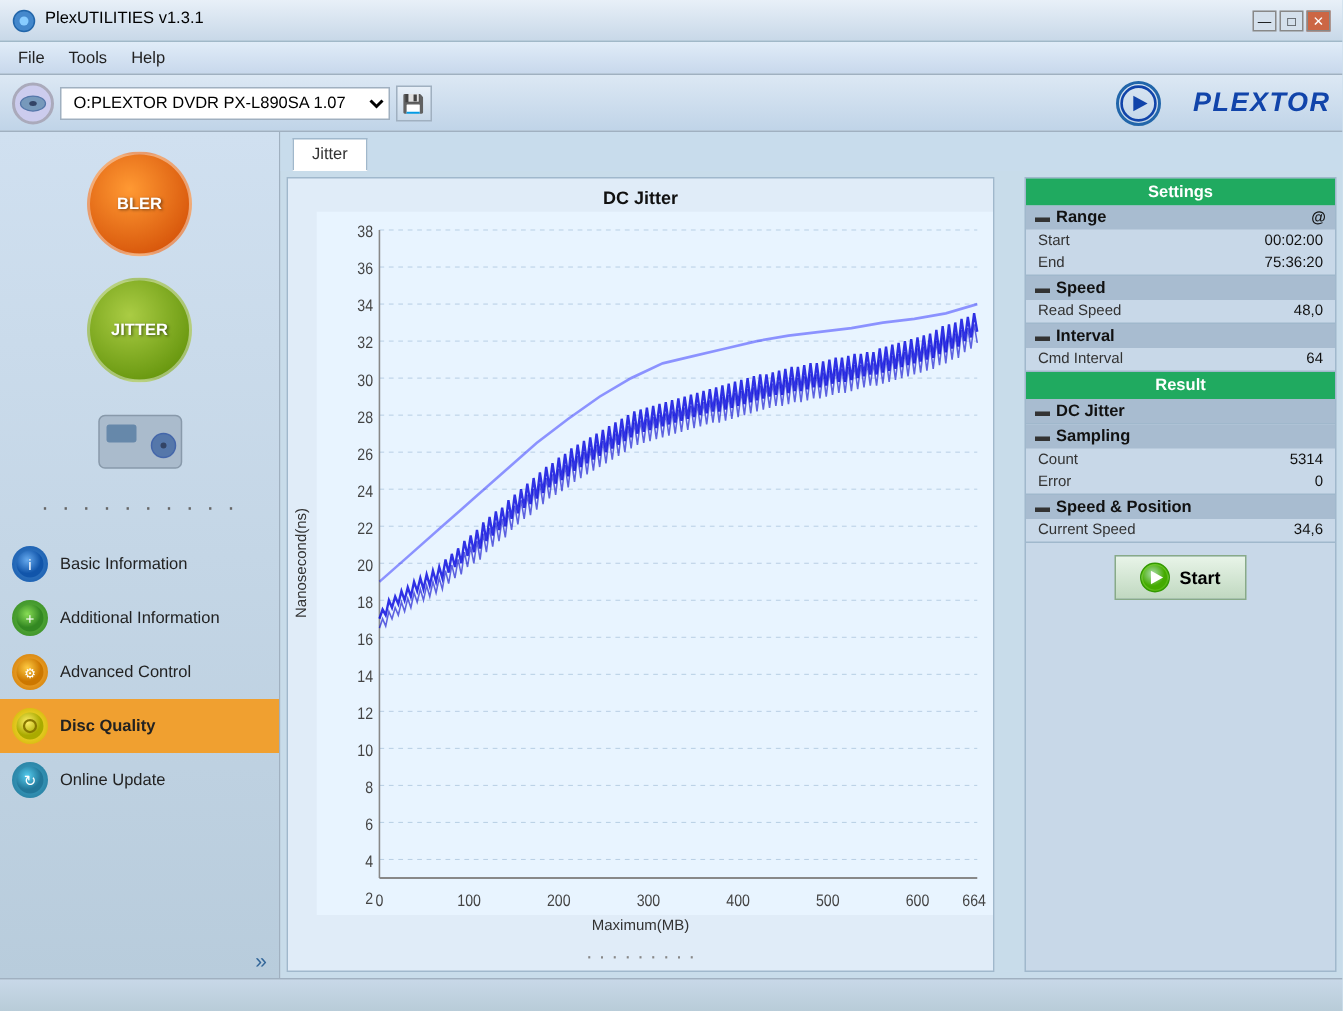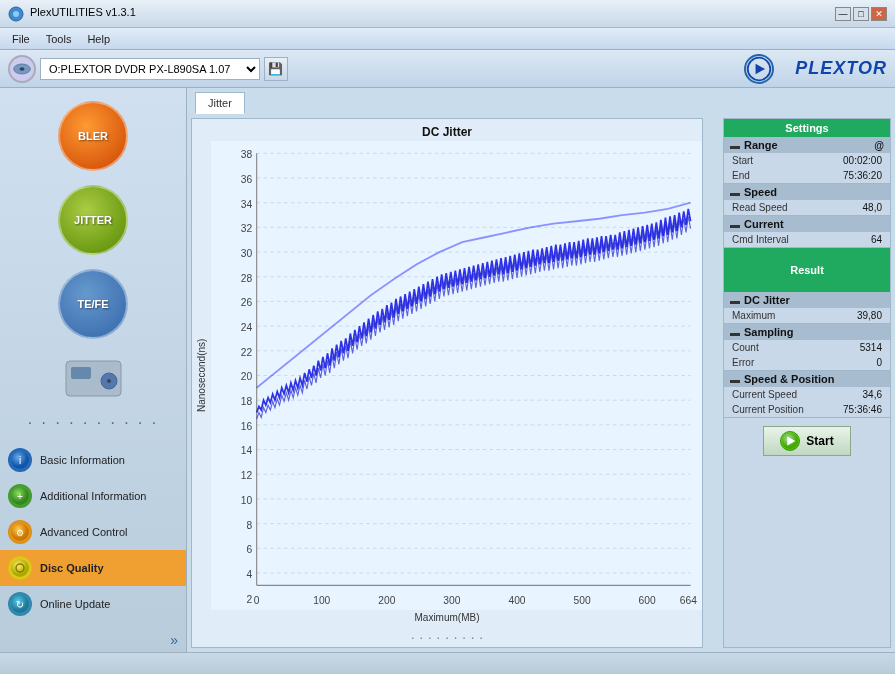"Settings" .settings-panel { width: 168px -> 208px }
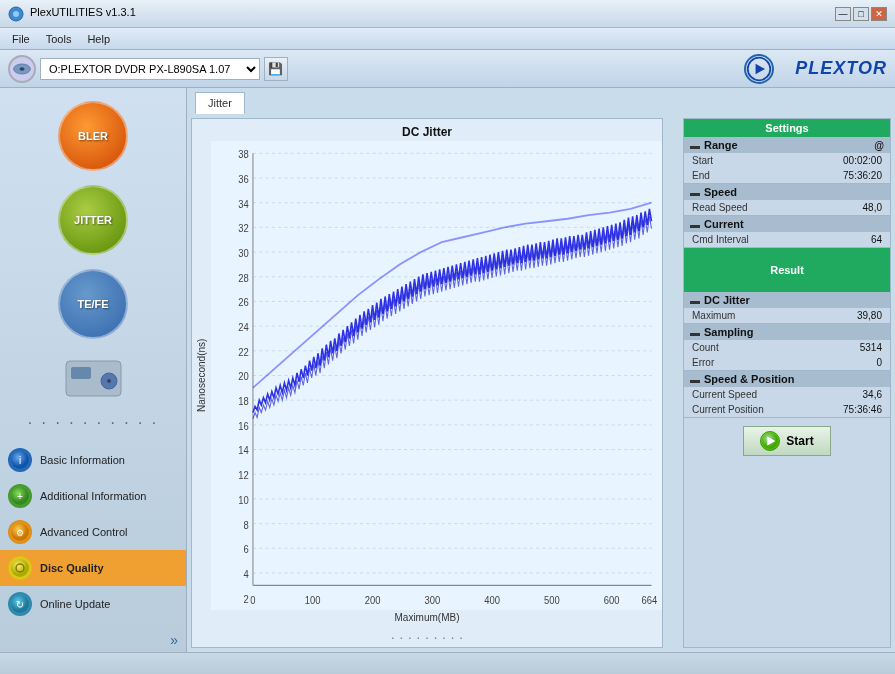"Current" span { text: Current -> Interval }
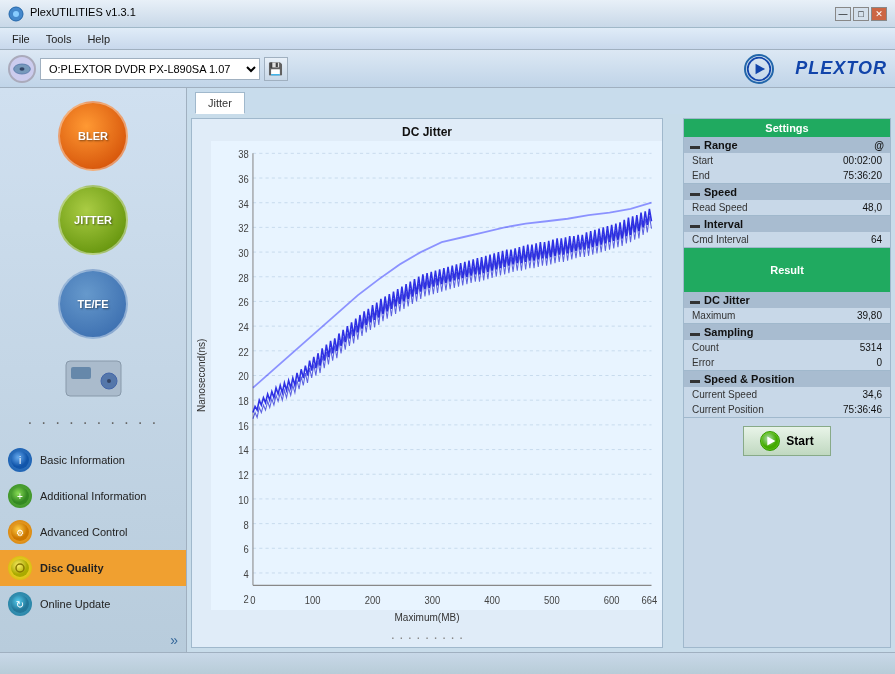"Result" .result-header { padding: 16px 0 -> 3px 0 }
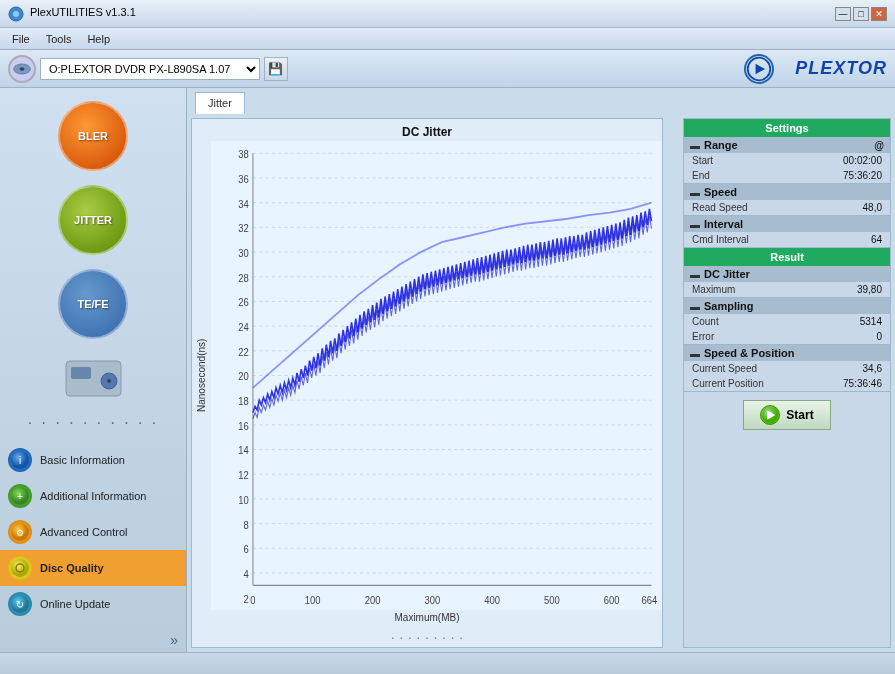"Maximum" div.settings-row { html: <div> <span>Maximum</span> <span>39,80</span> </div> -> none }
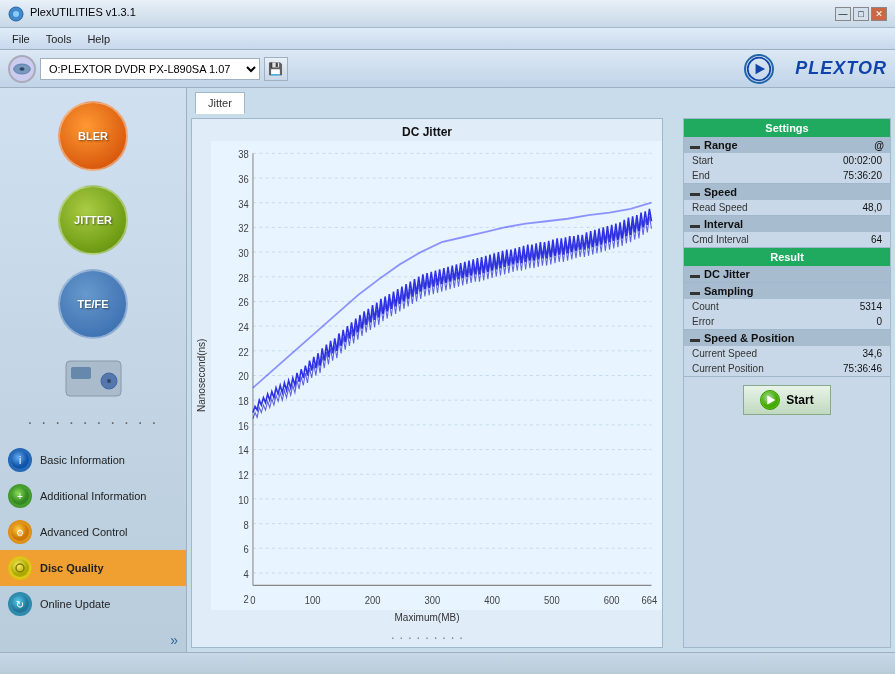"TE/FE" div.disc-icon-item { html: <div> <div>TE/FE</div> </div> -> none }
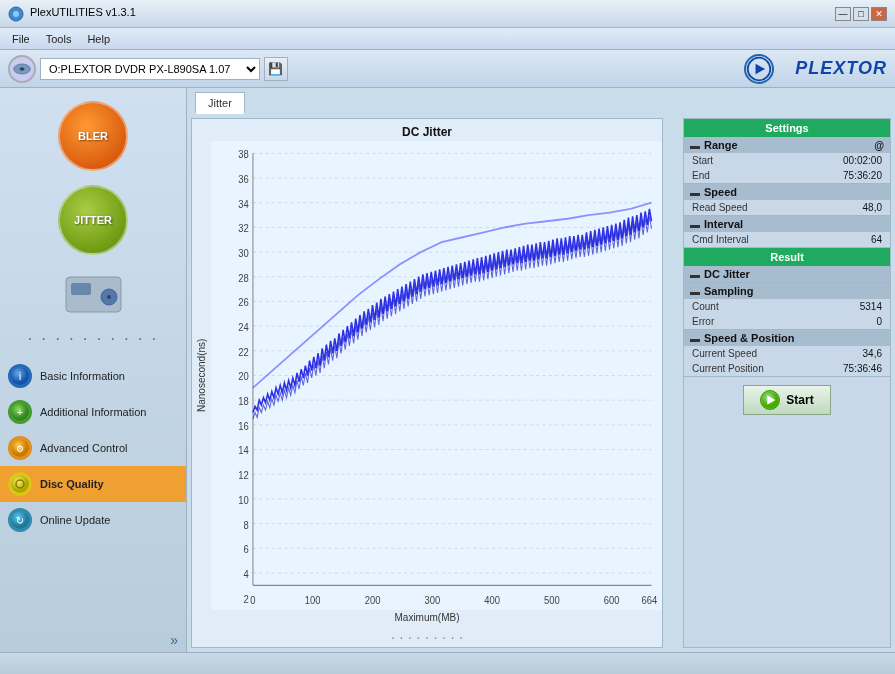"Current Position" div.settings-row { html: <div> <span>Current Position</span> <span>75:36:46</span> </div> -> none }
